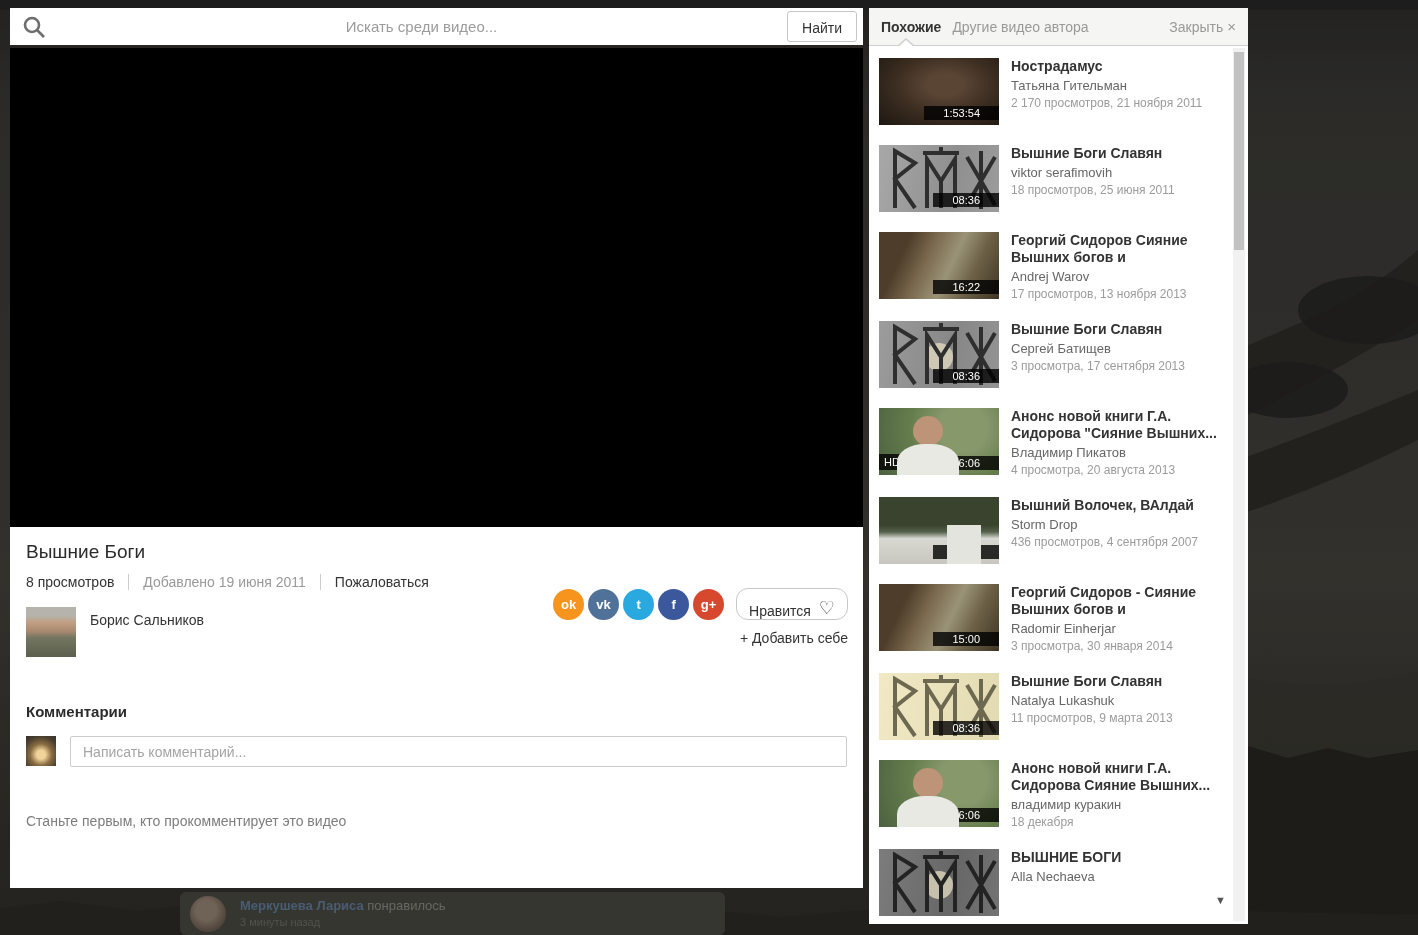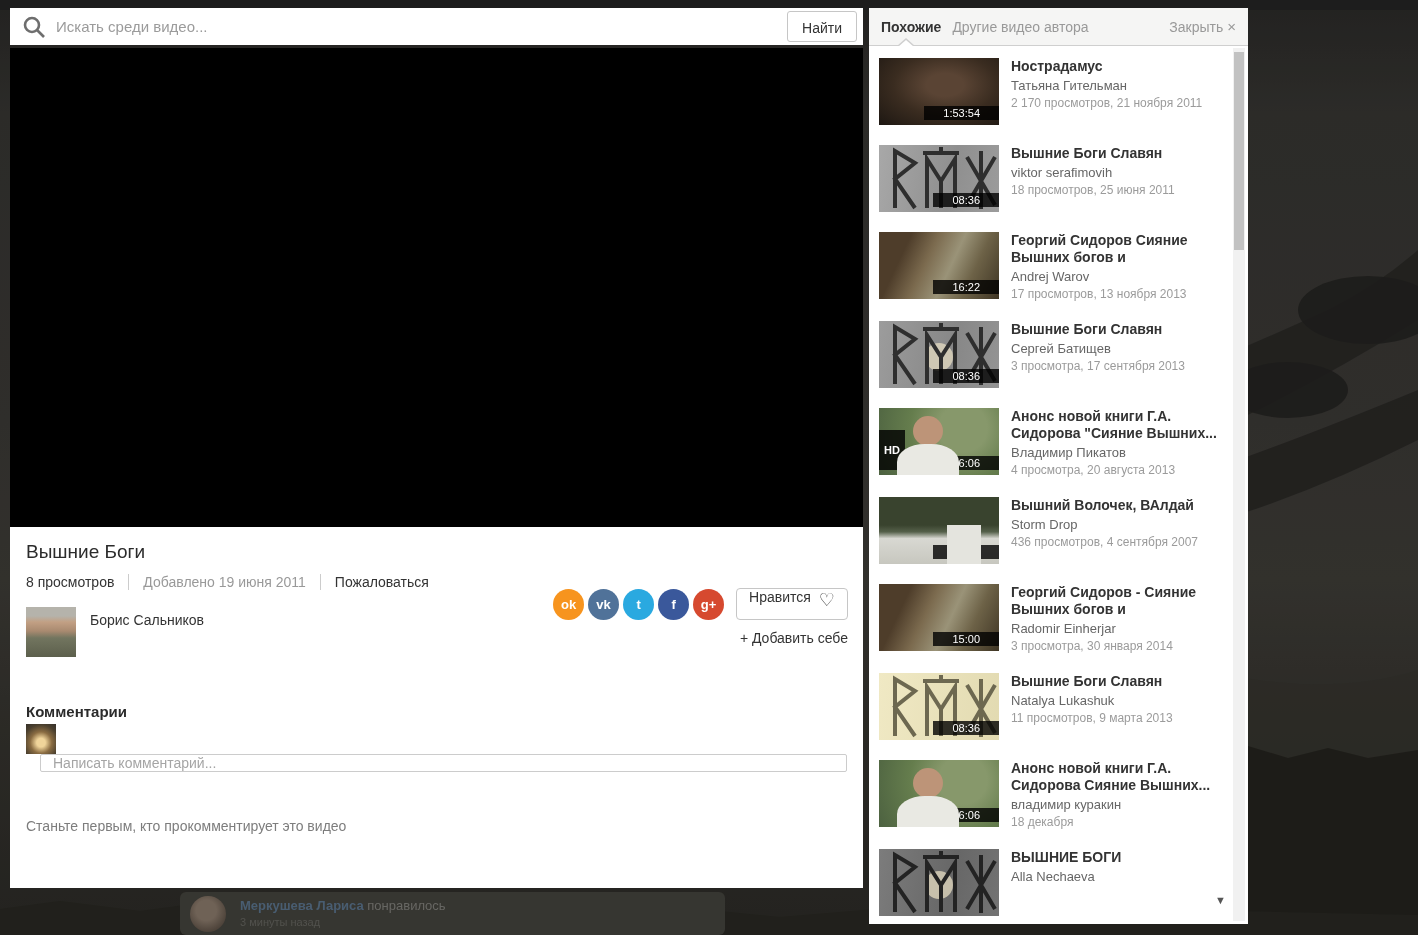"Искать среди видео..." .search-input { text-align: none -> center }
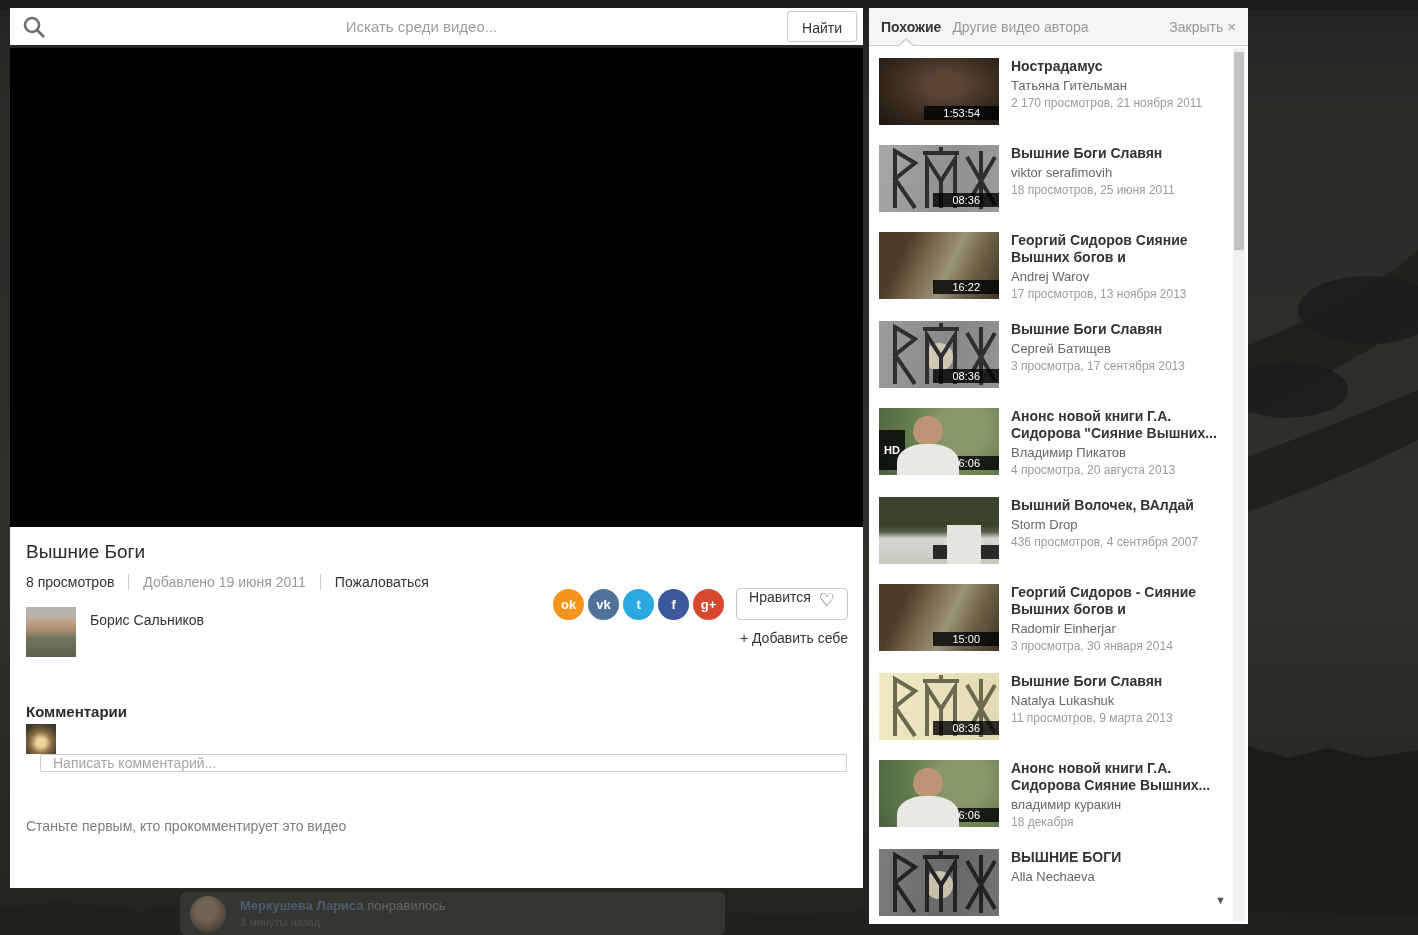"HD" .hd { font-weight: bold -> none; padding: 14px 5px -> 2px 5px }
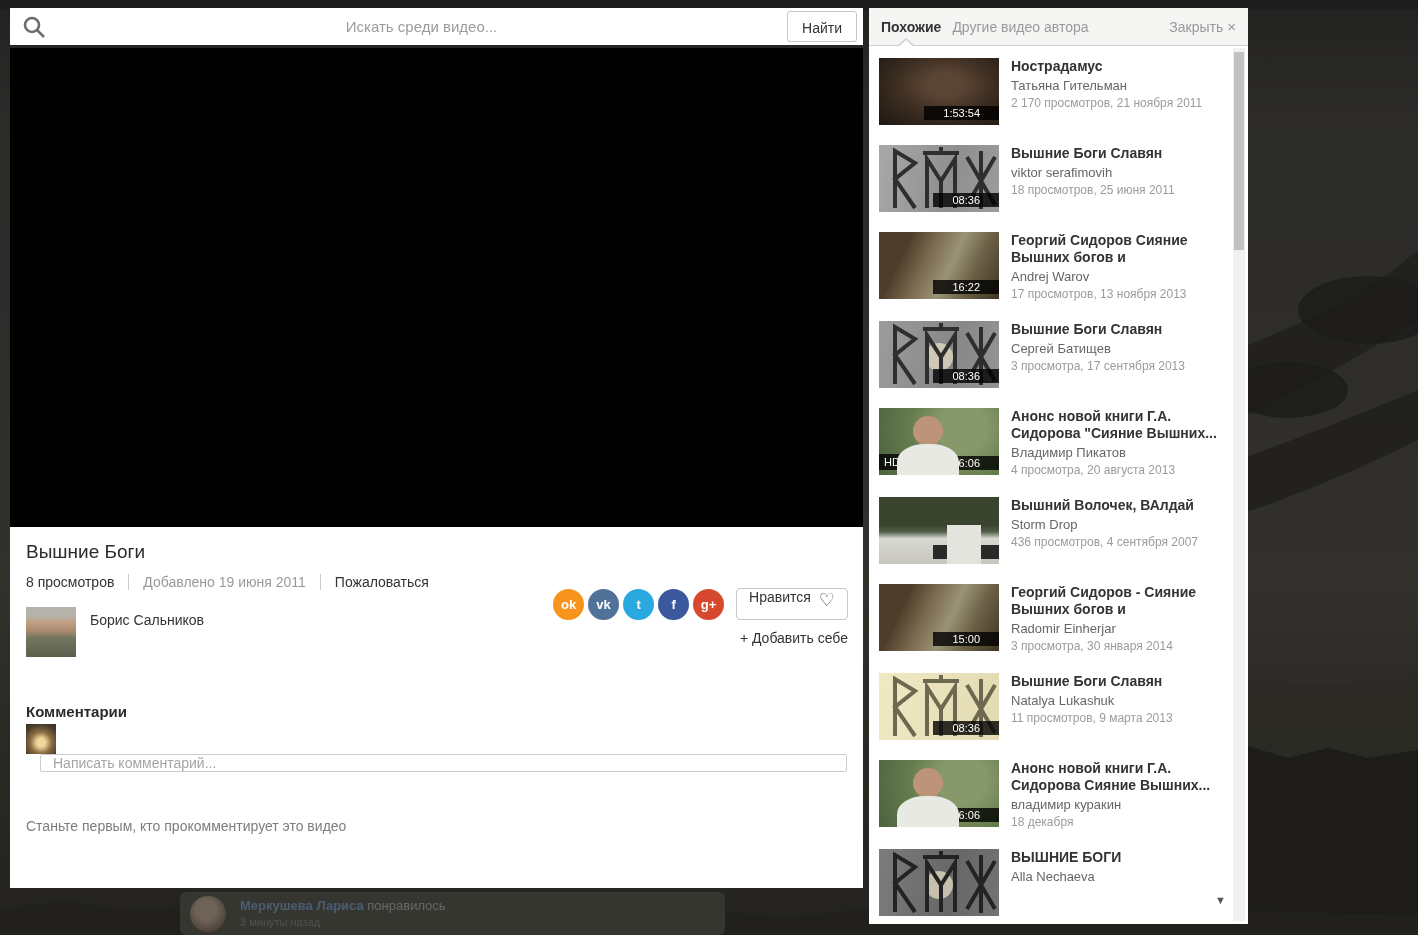"Нравится" .like-btn { align-items: flex-start -> flex-end; border-radius: 4px -> 12px }
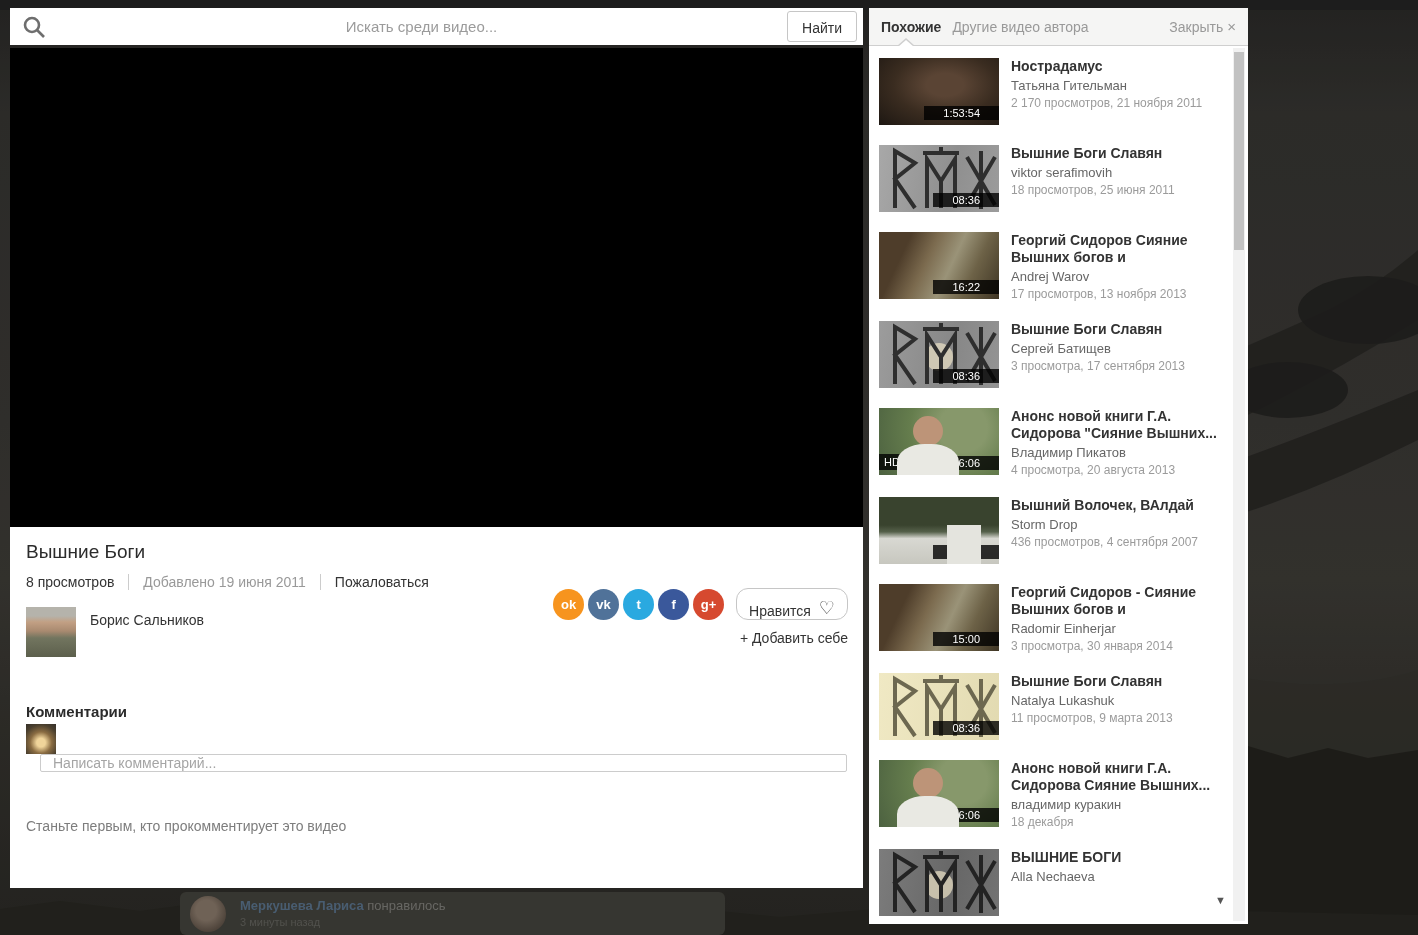"Написать комментарий..." .comment-row { flex-direction: column -> none; margin-top: 4px -> 16px }
